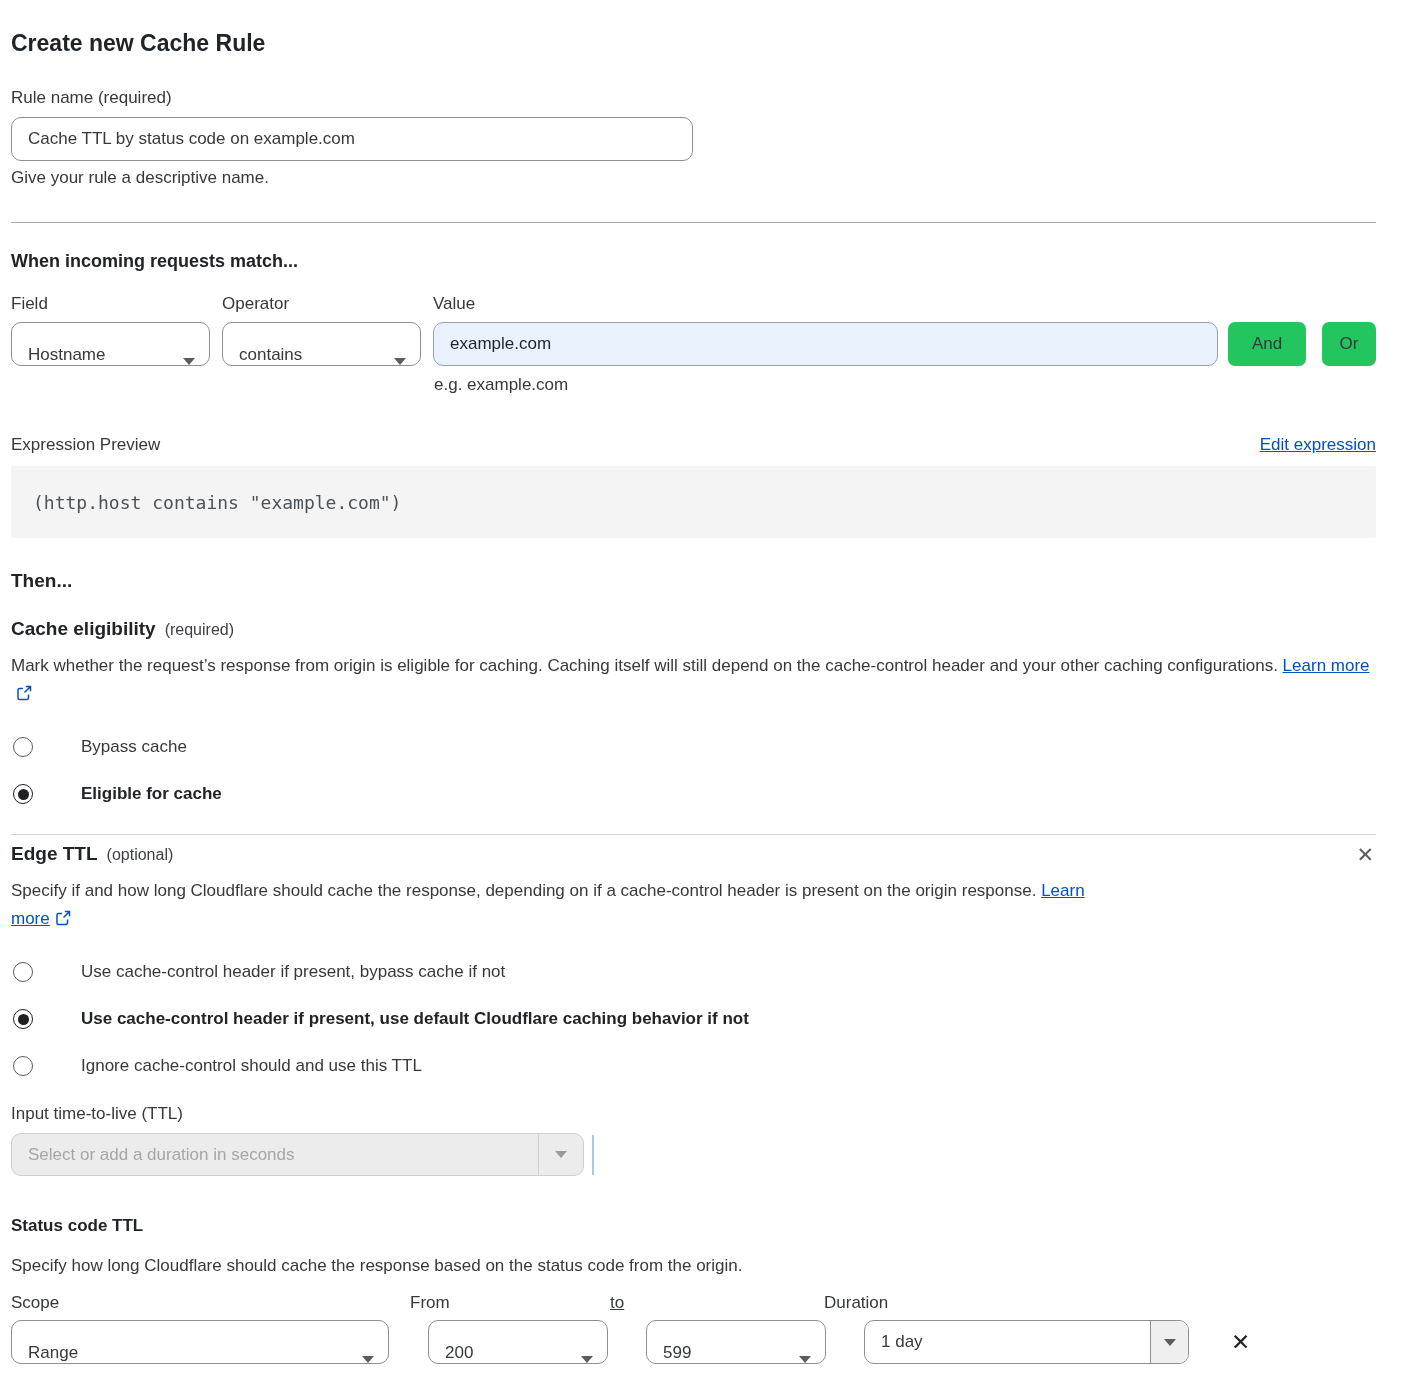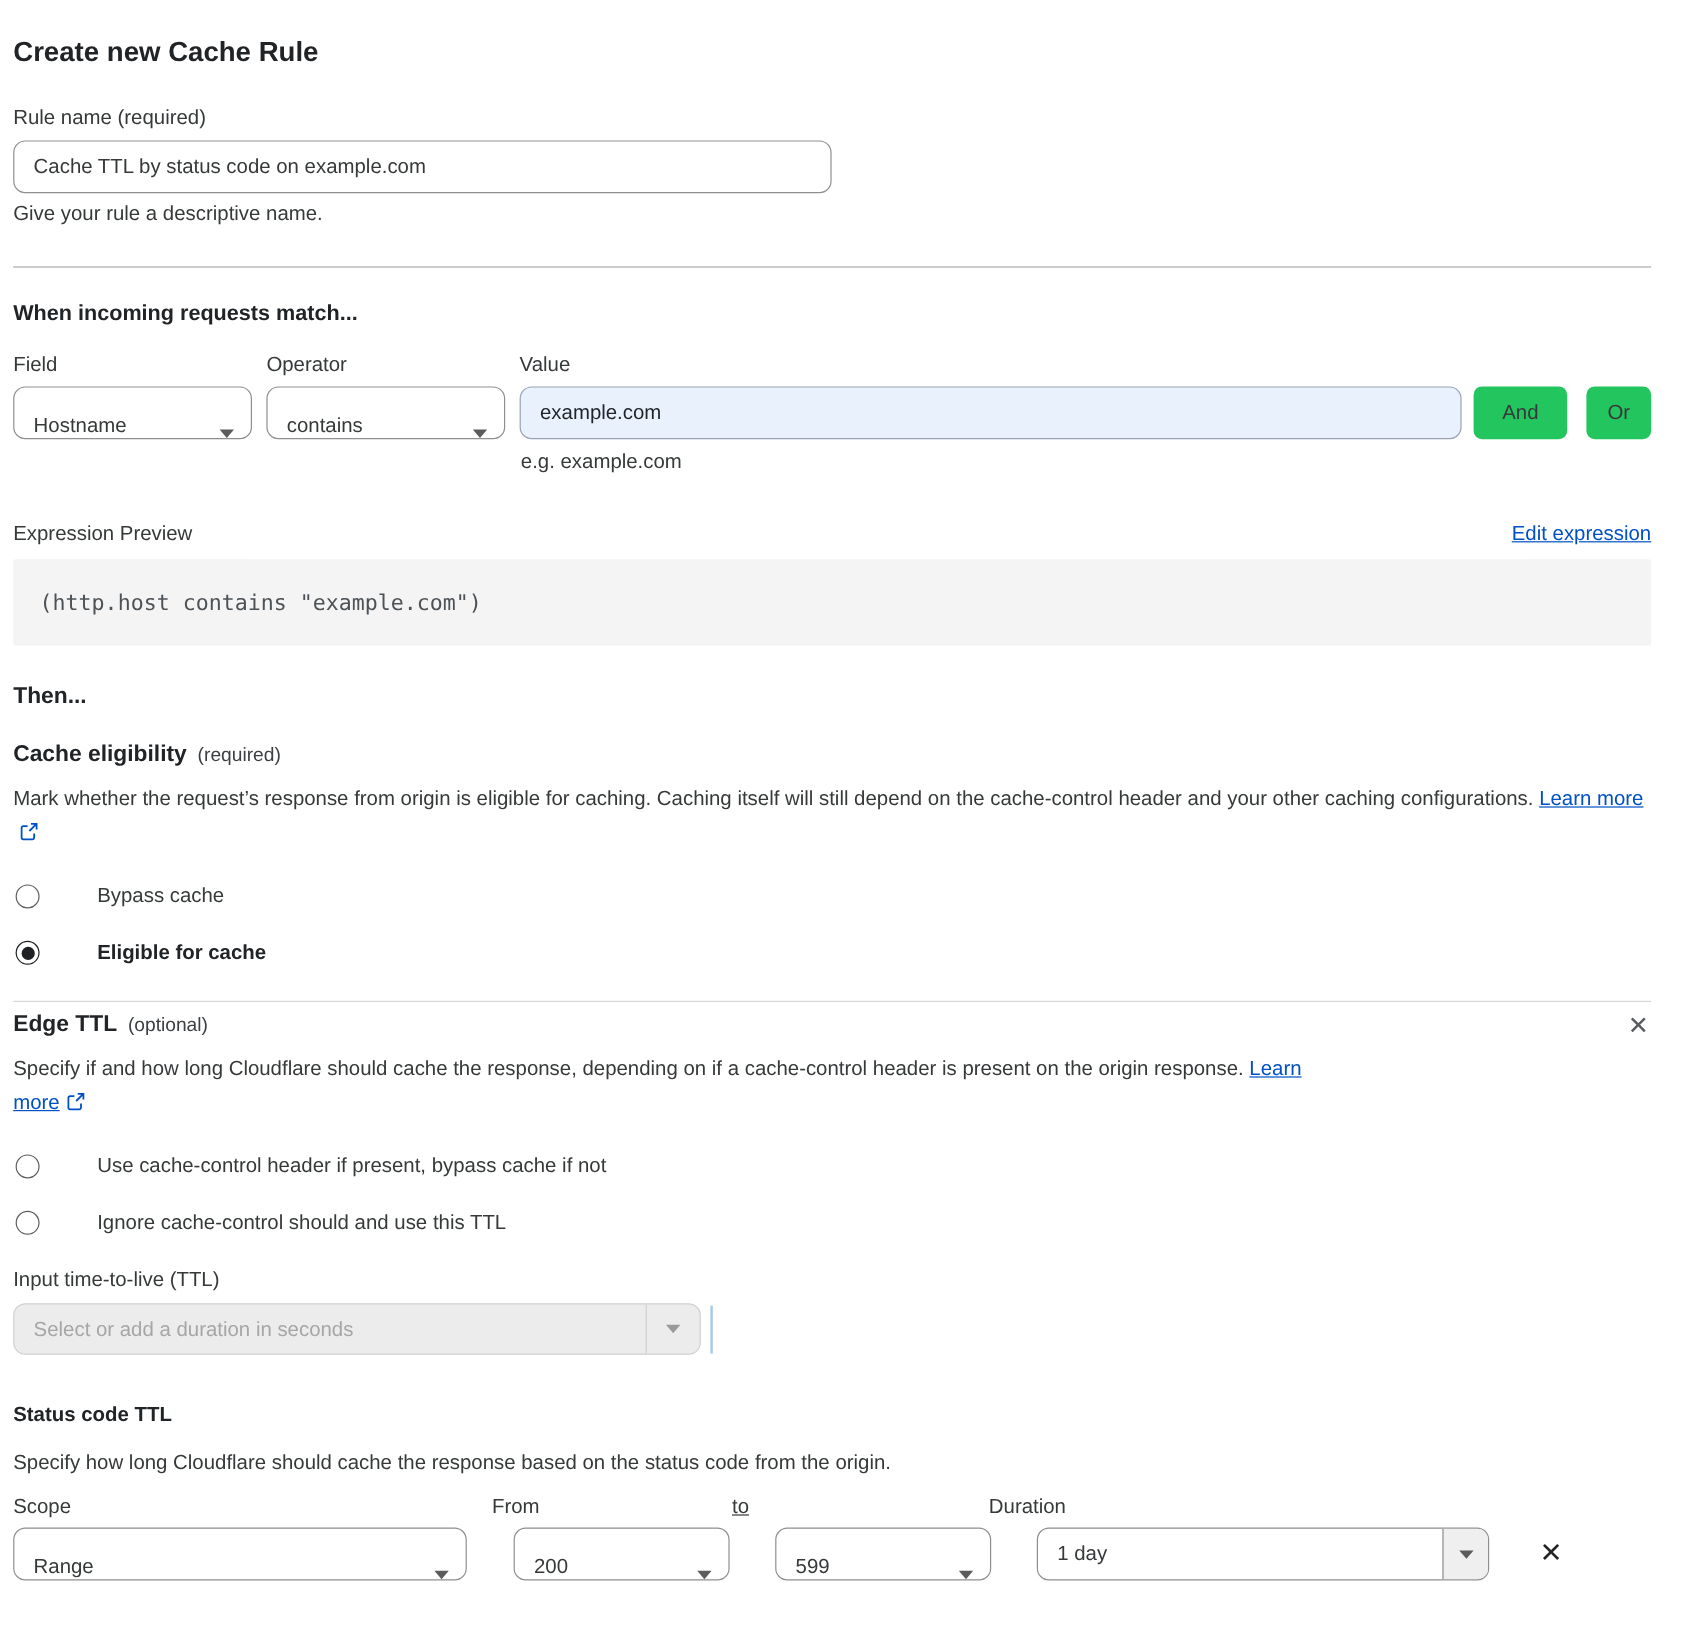"Use cache-control header if present, use" div.option-row { html: none -> <div> <span></span> <span>Use cache-control header if present, use default Cloudflare caching behavior if not</span> </div> }
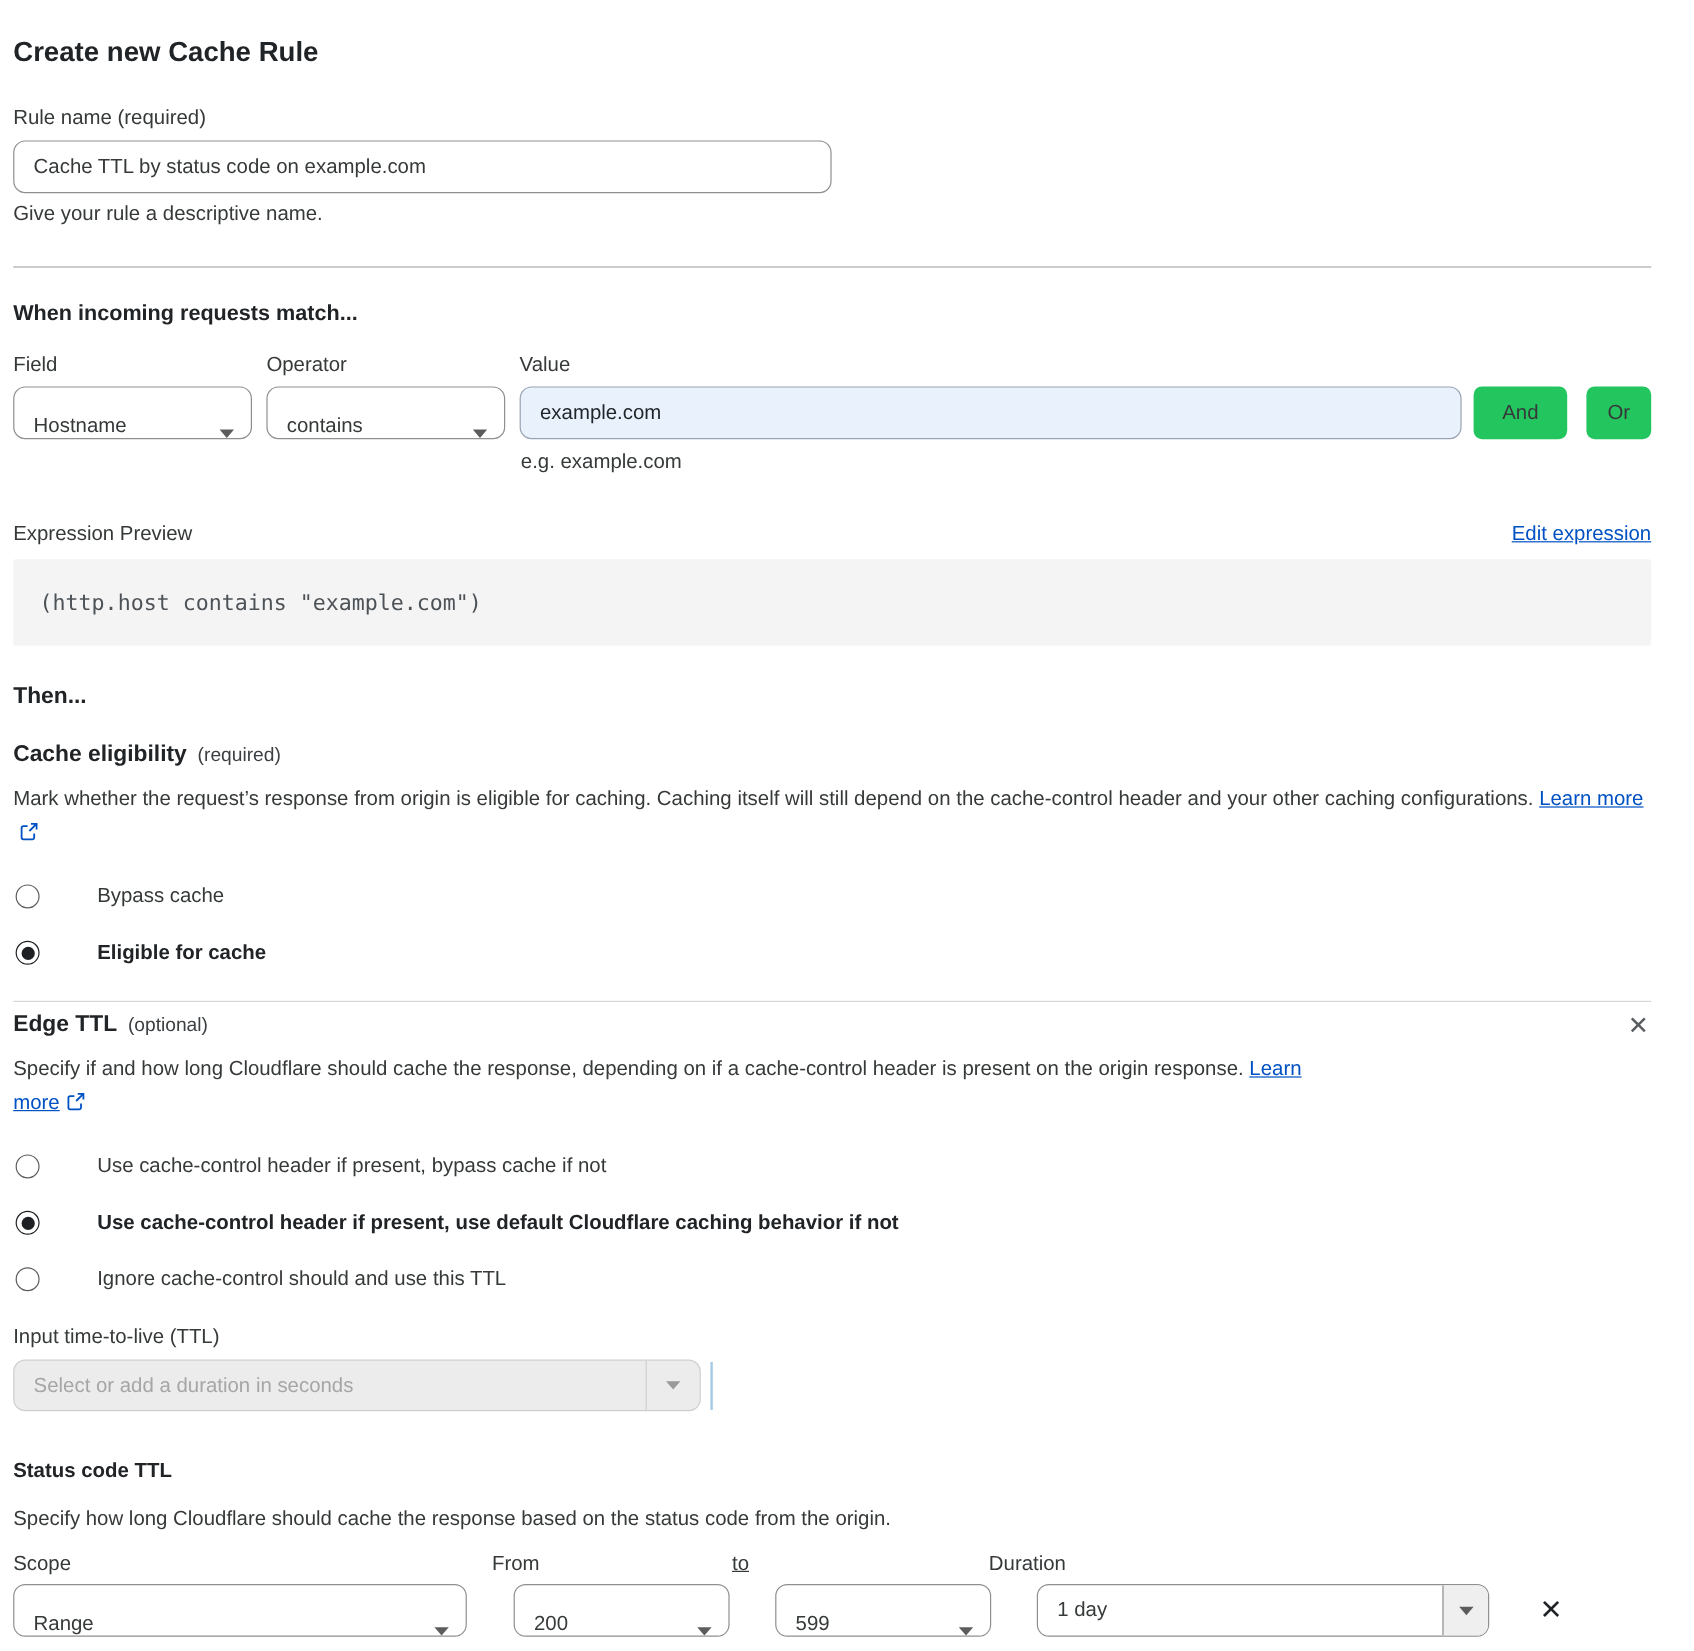"1 day" .dur-select { width: 377px -> 325px }
